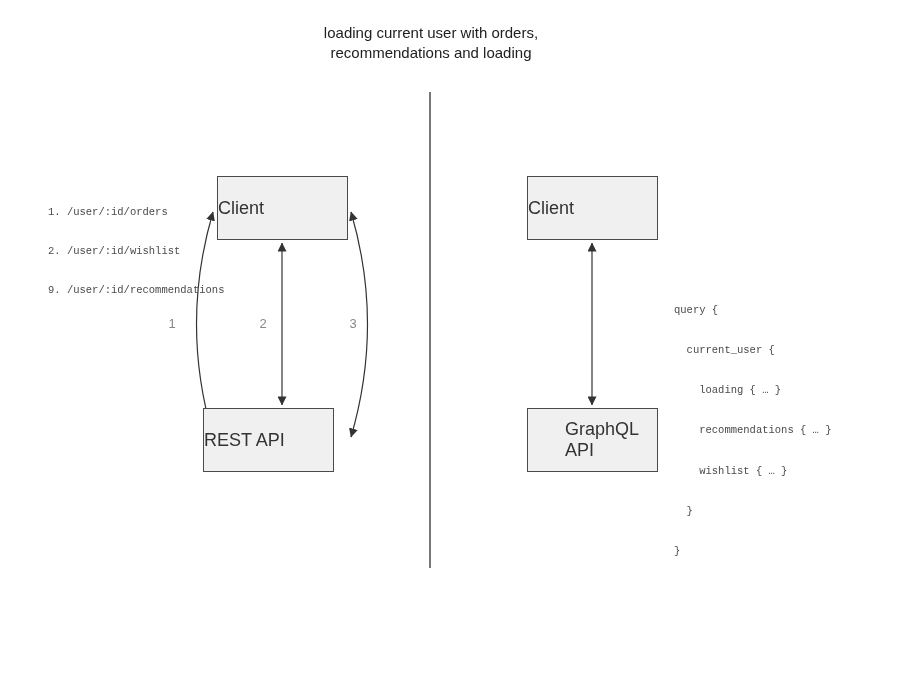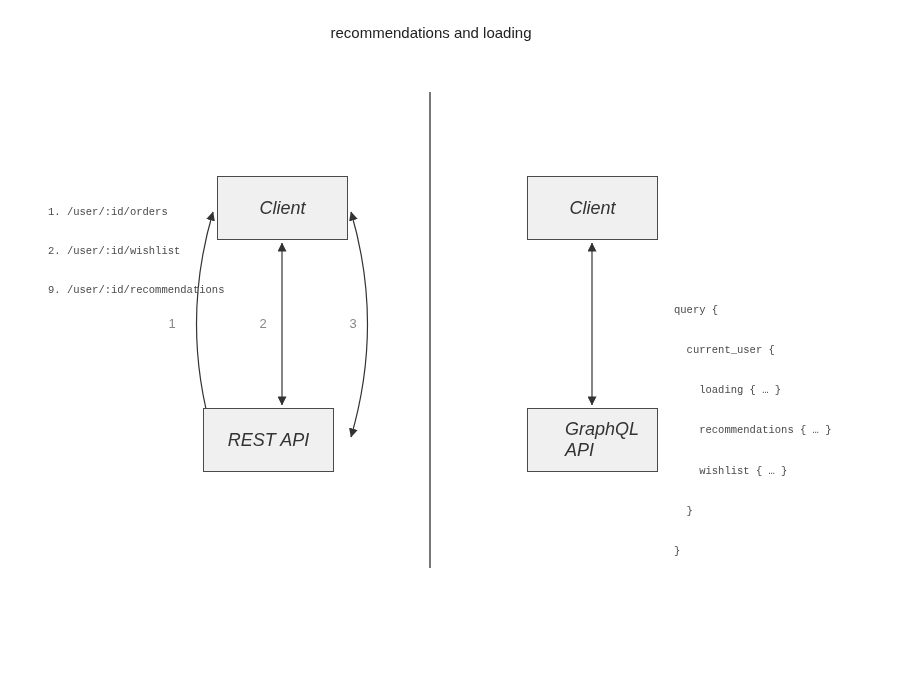"loading current user with orders," div { html: none -> <div>loading current user with orders,</div> }
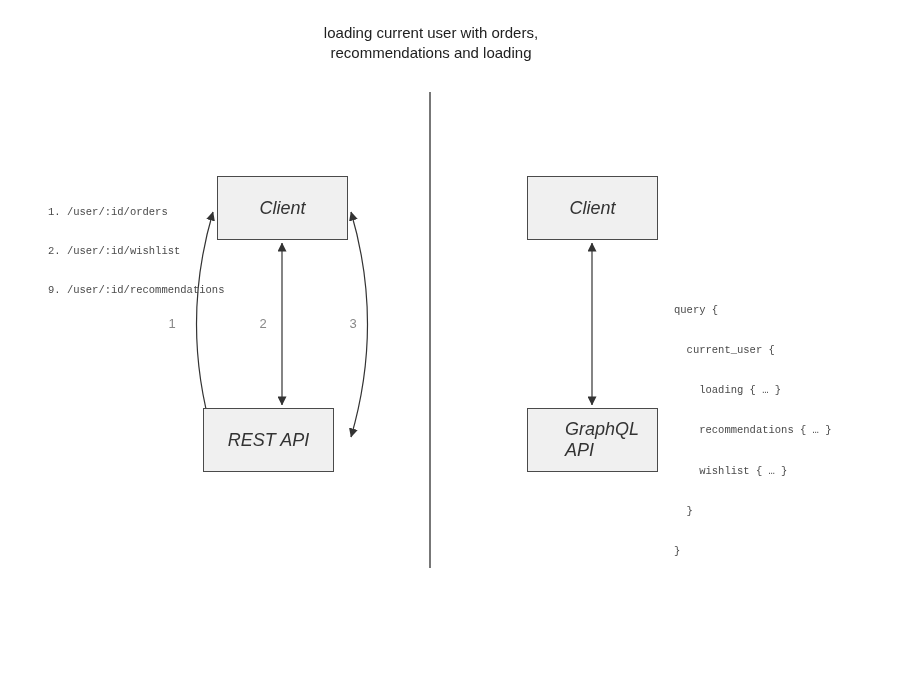"Client" .node-box { font-style: italic -> none; justify-content: center -> flex-start }
